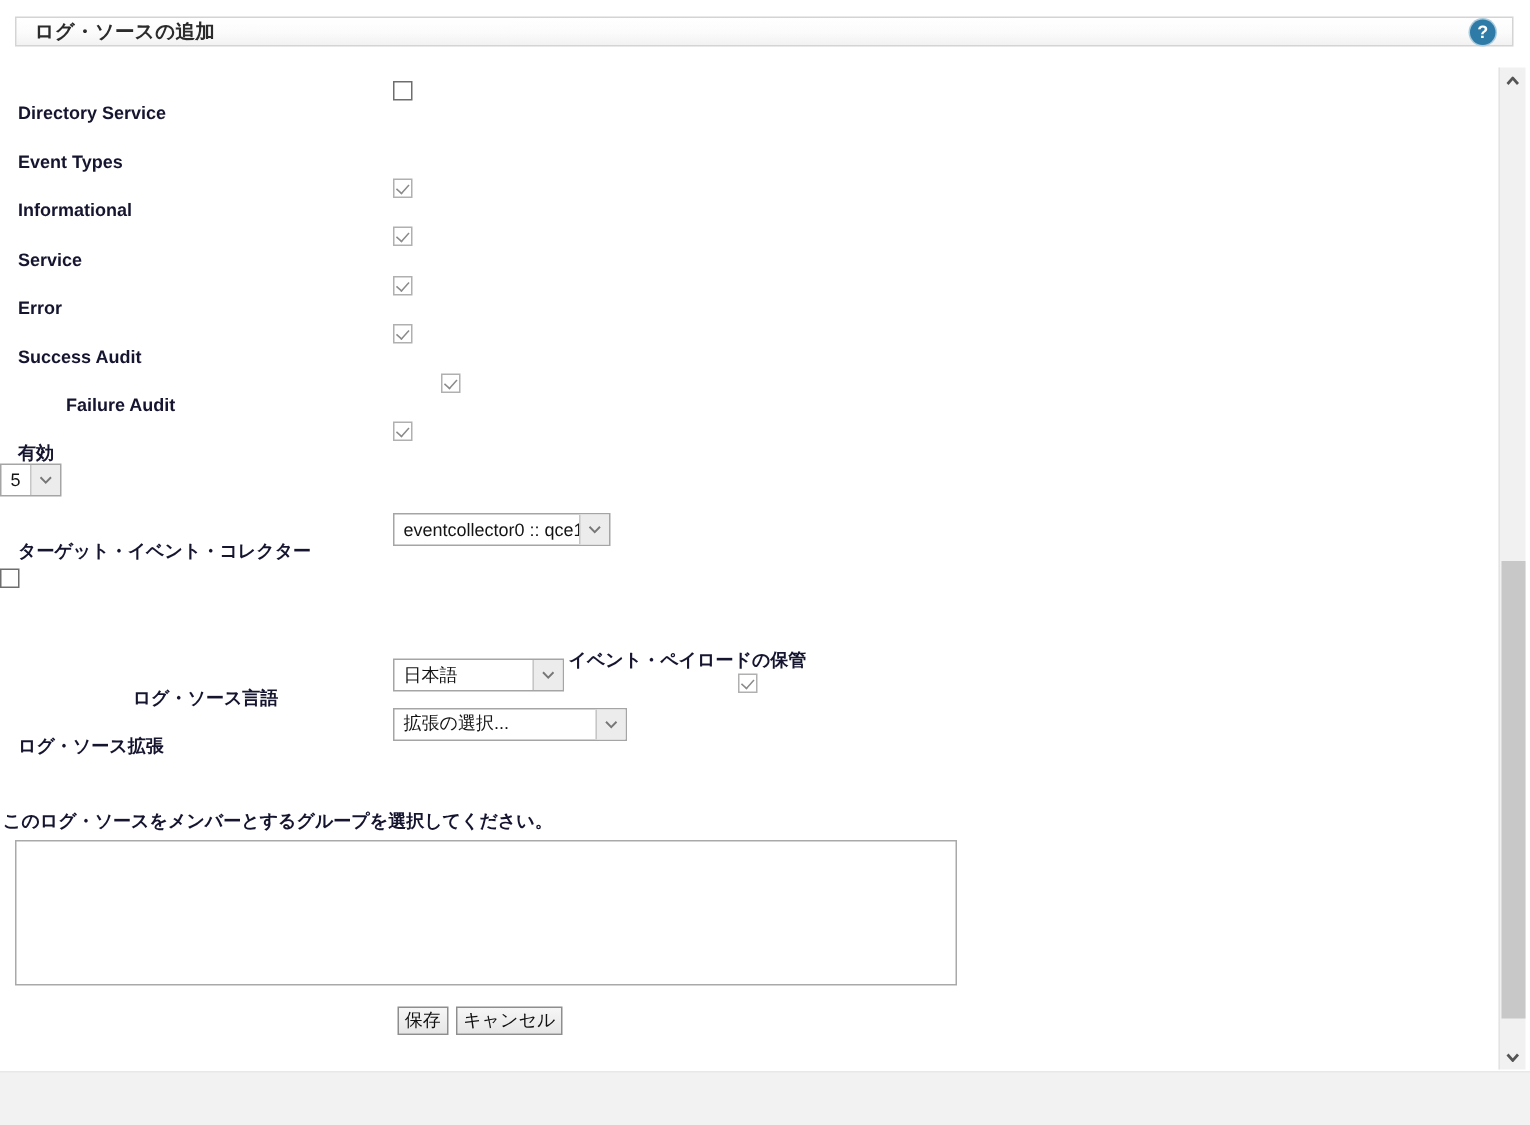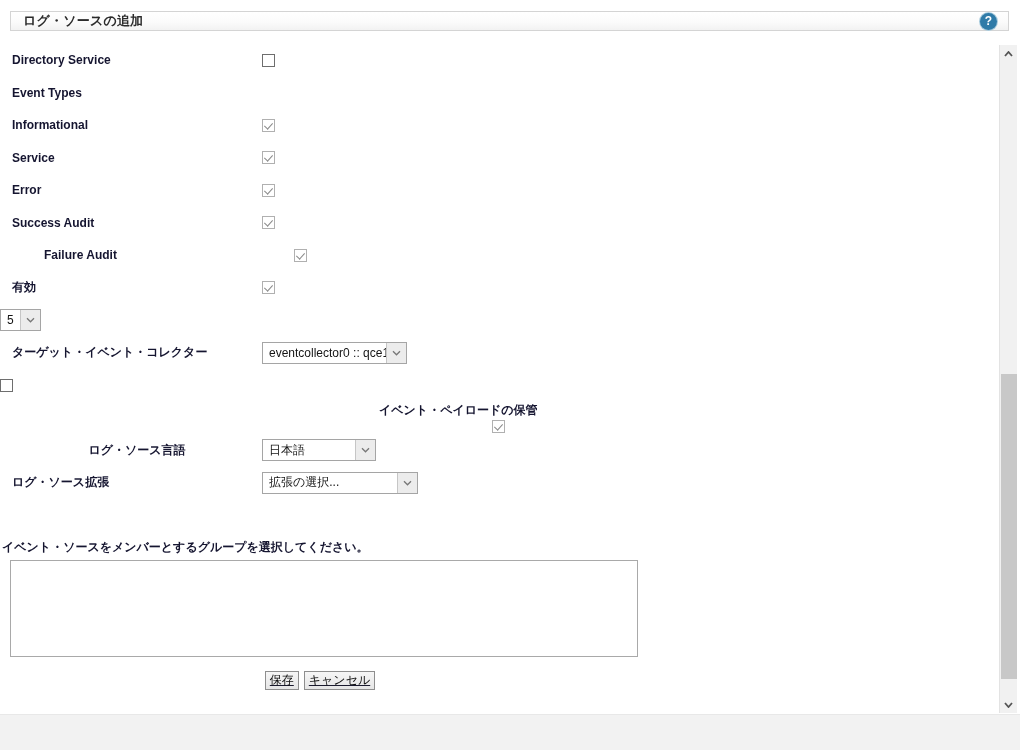"Directory Service" .row .label { margin-top: none -> 30px }
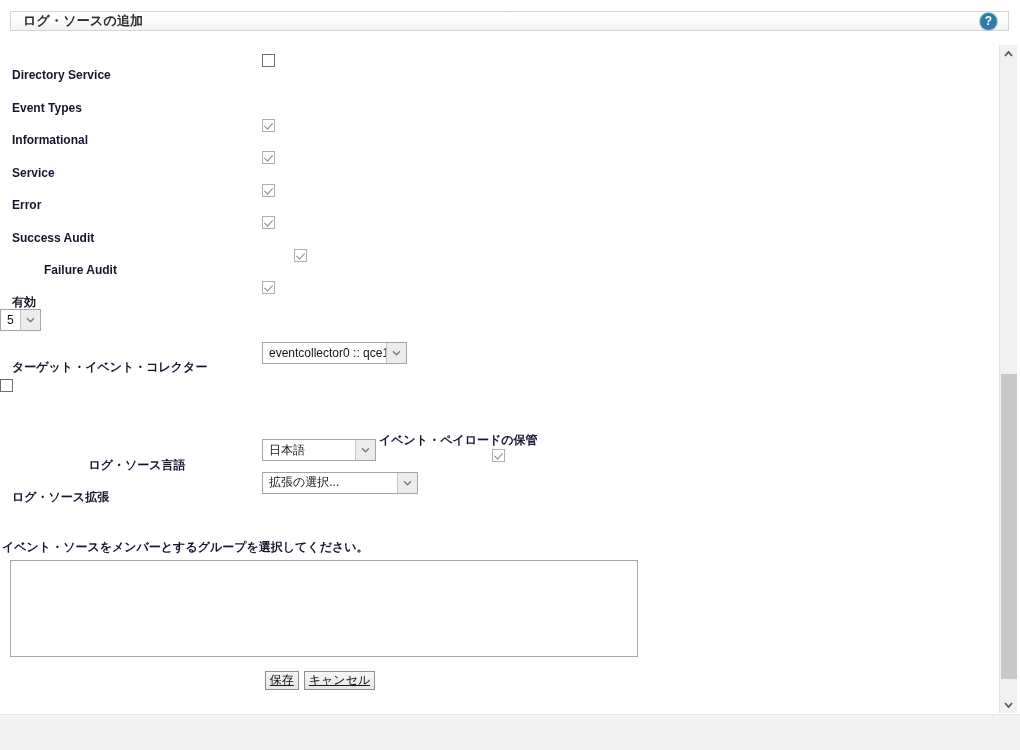"イベント・ソースをメンバーとするグループを選択してください。" div { text: イベント -> このログ }
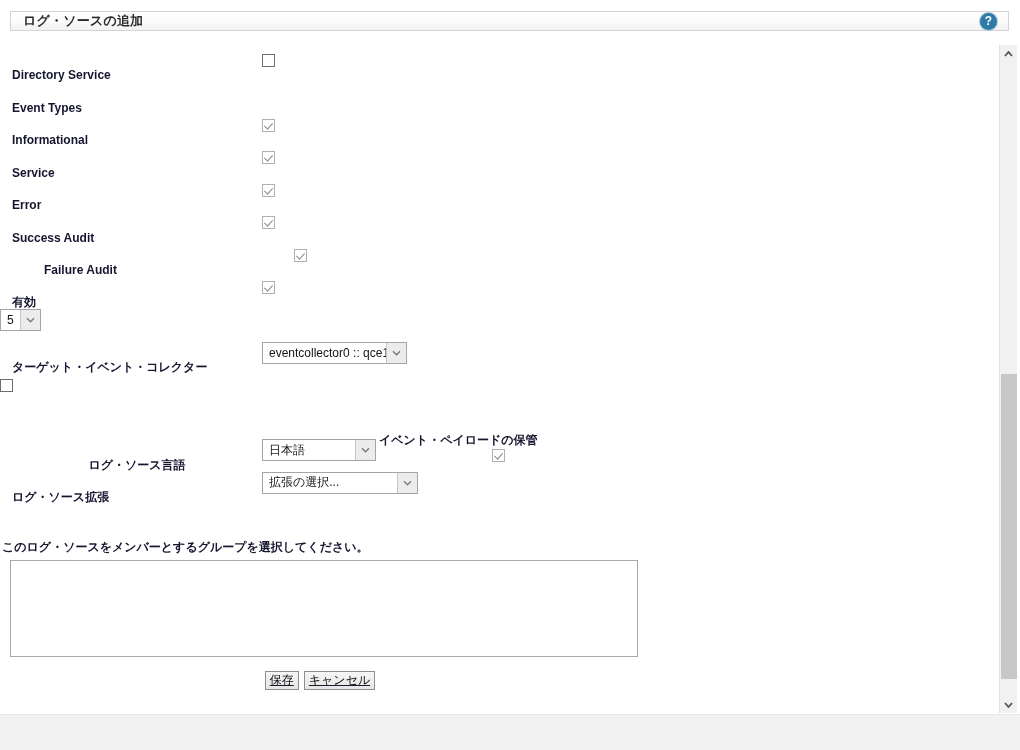"保存" #btn-row { text-decoration: underline -> none }
